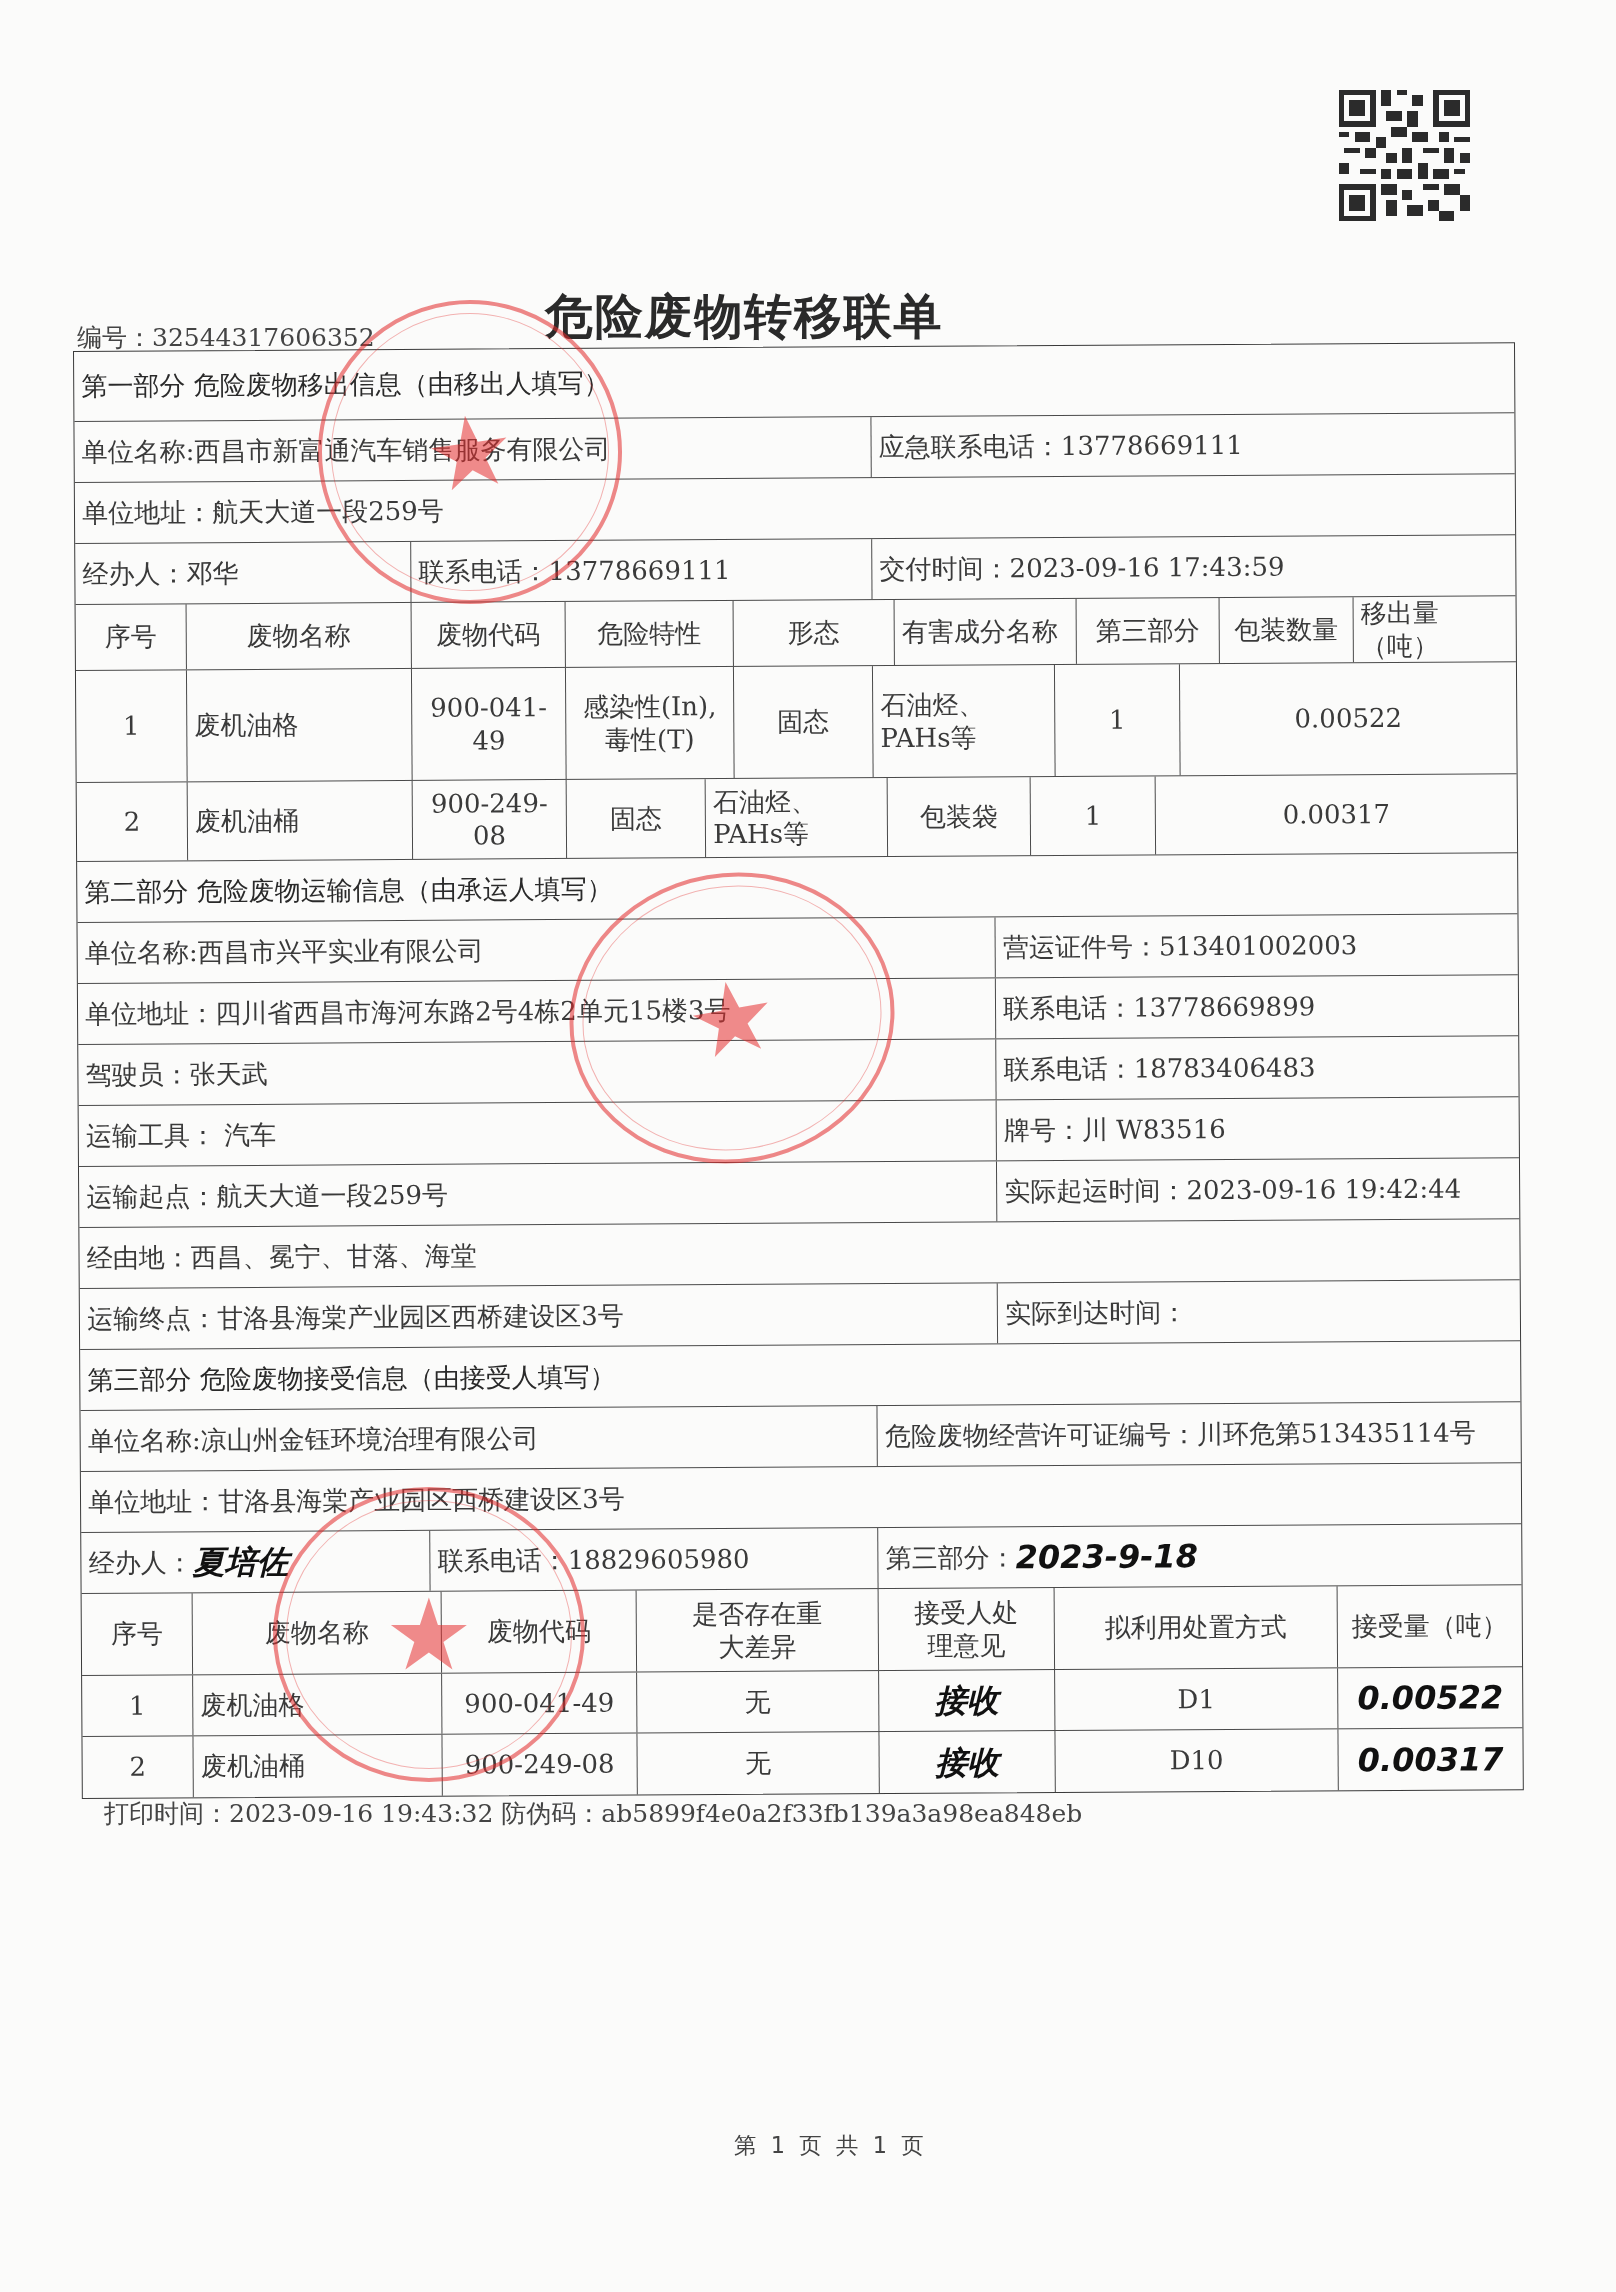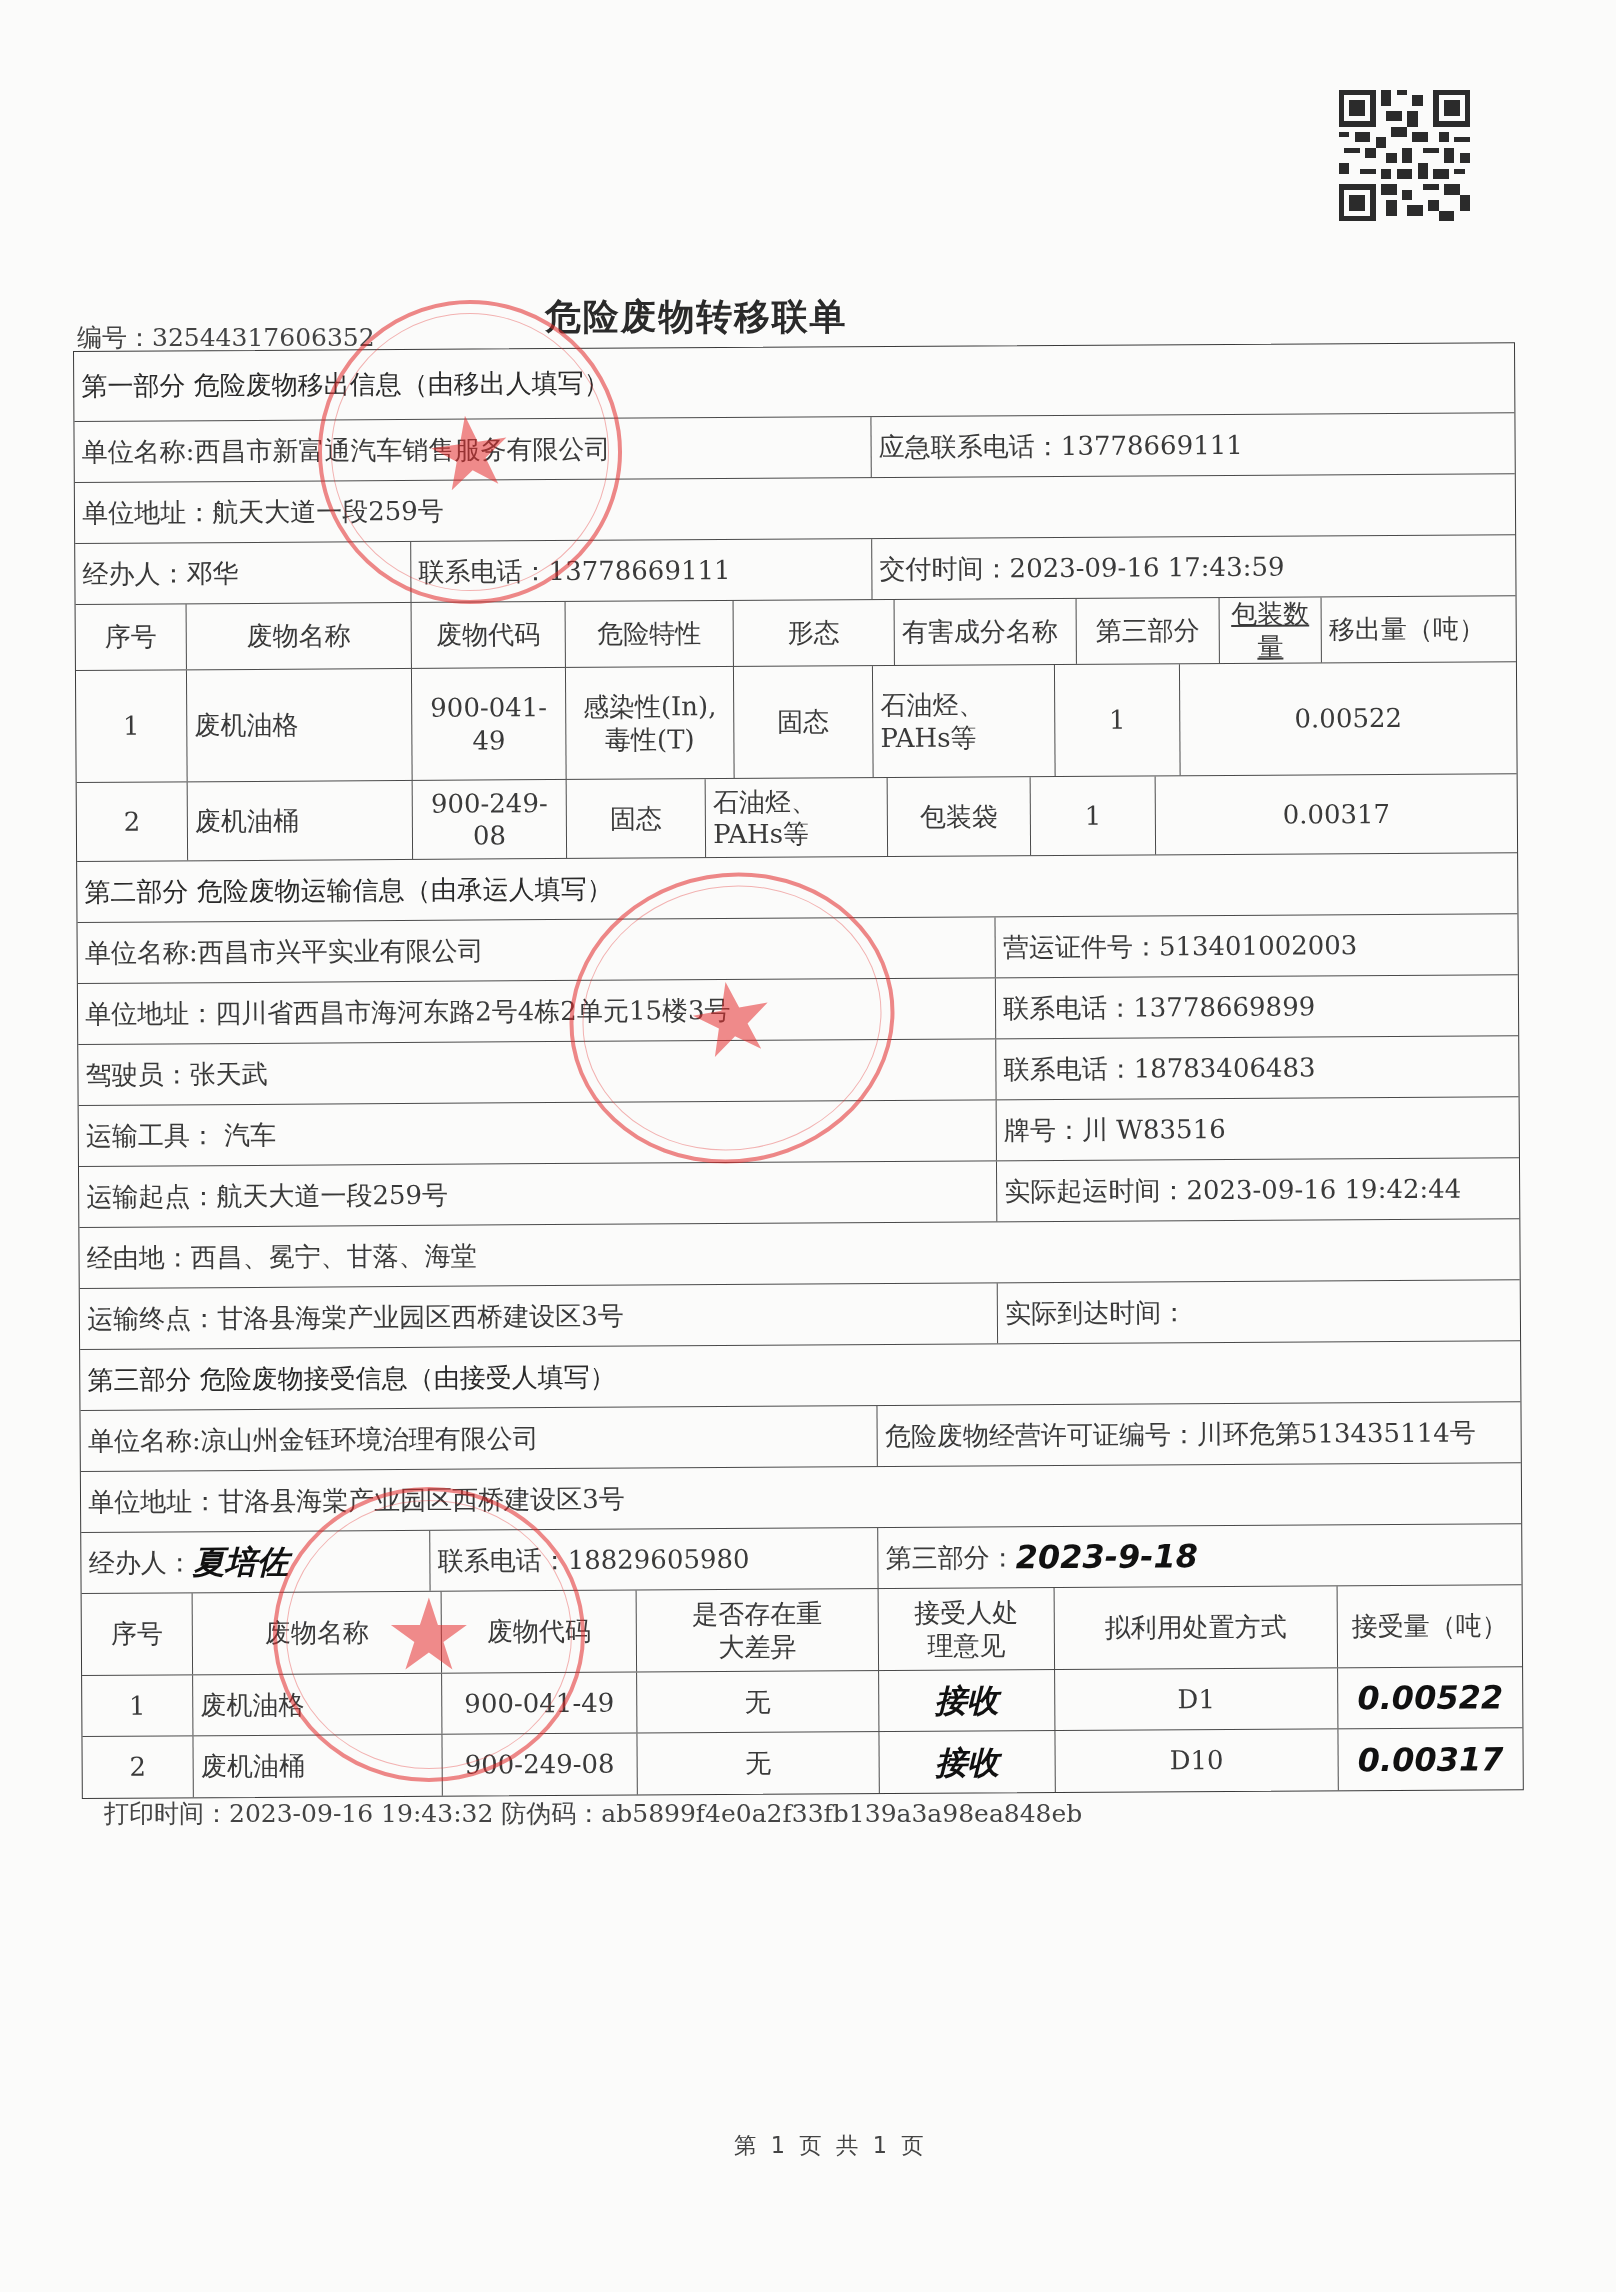"危险废物转移联单" .title { font-size: 36px -> 48px; top: 293px -> 285px }
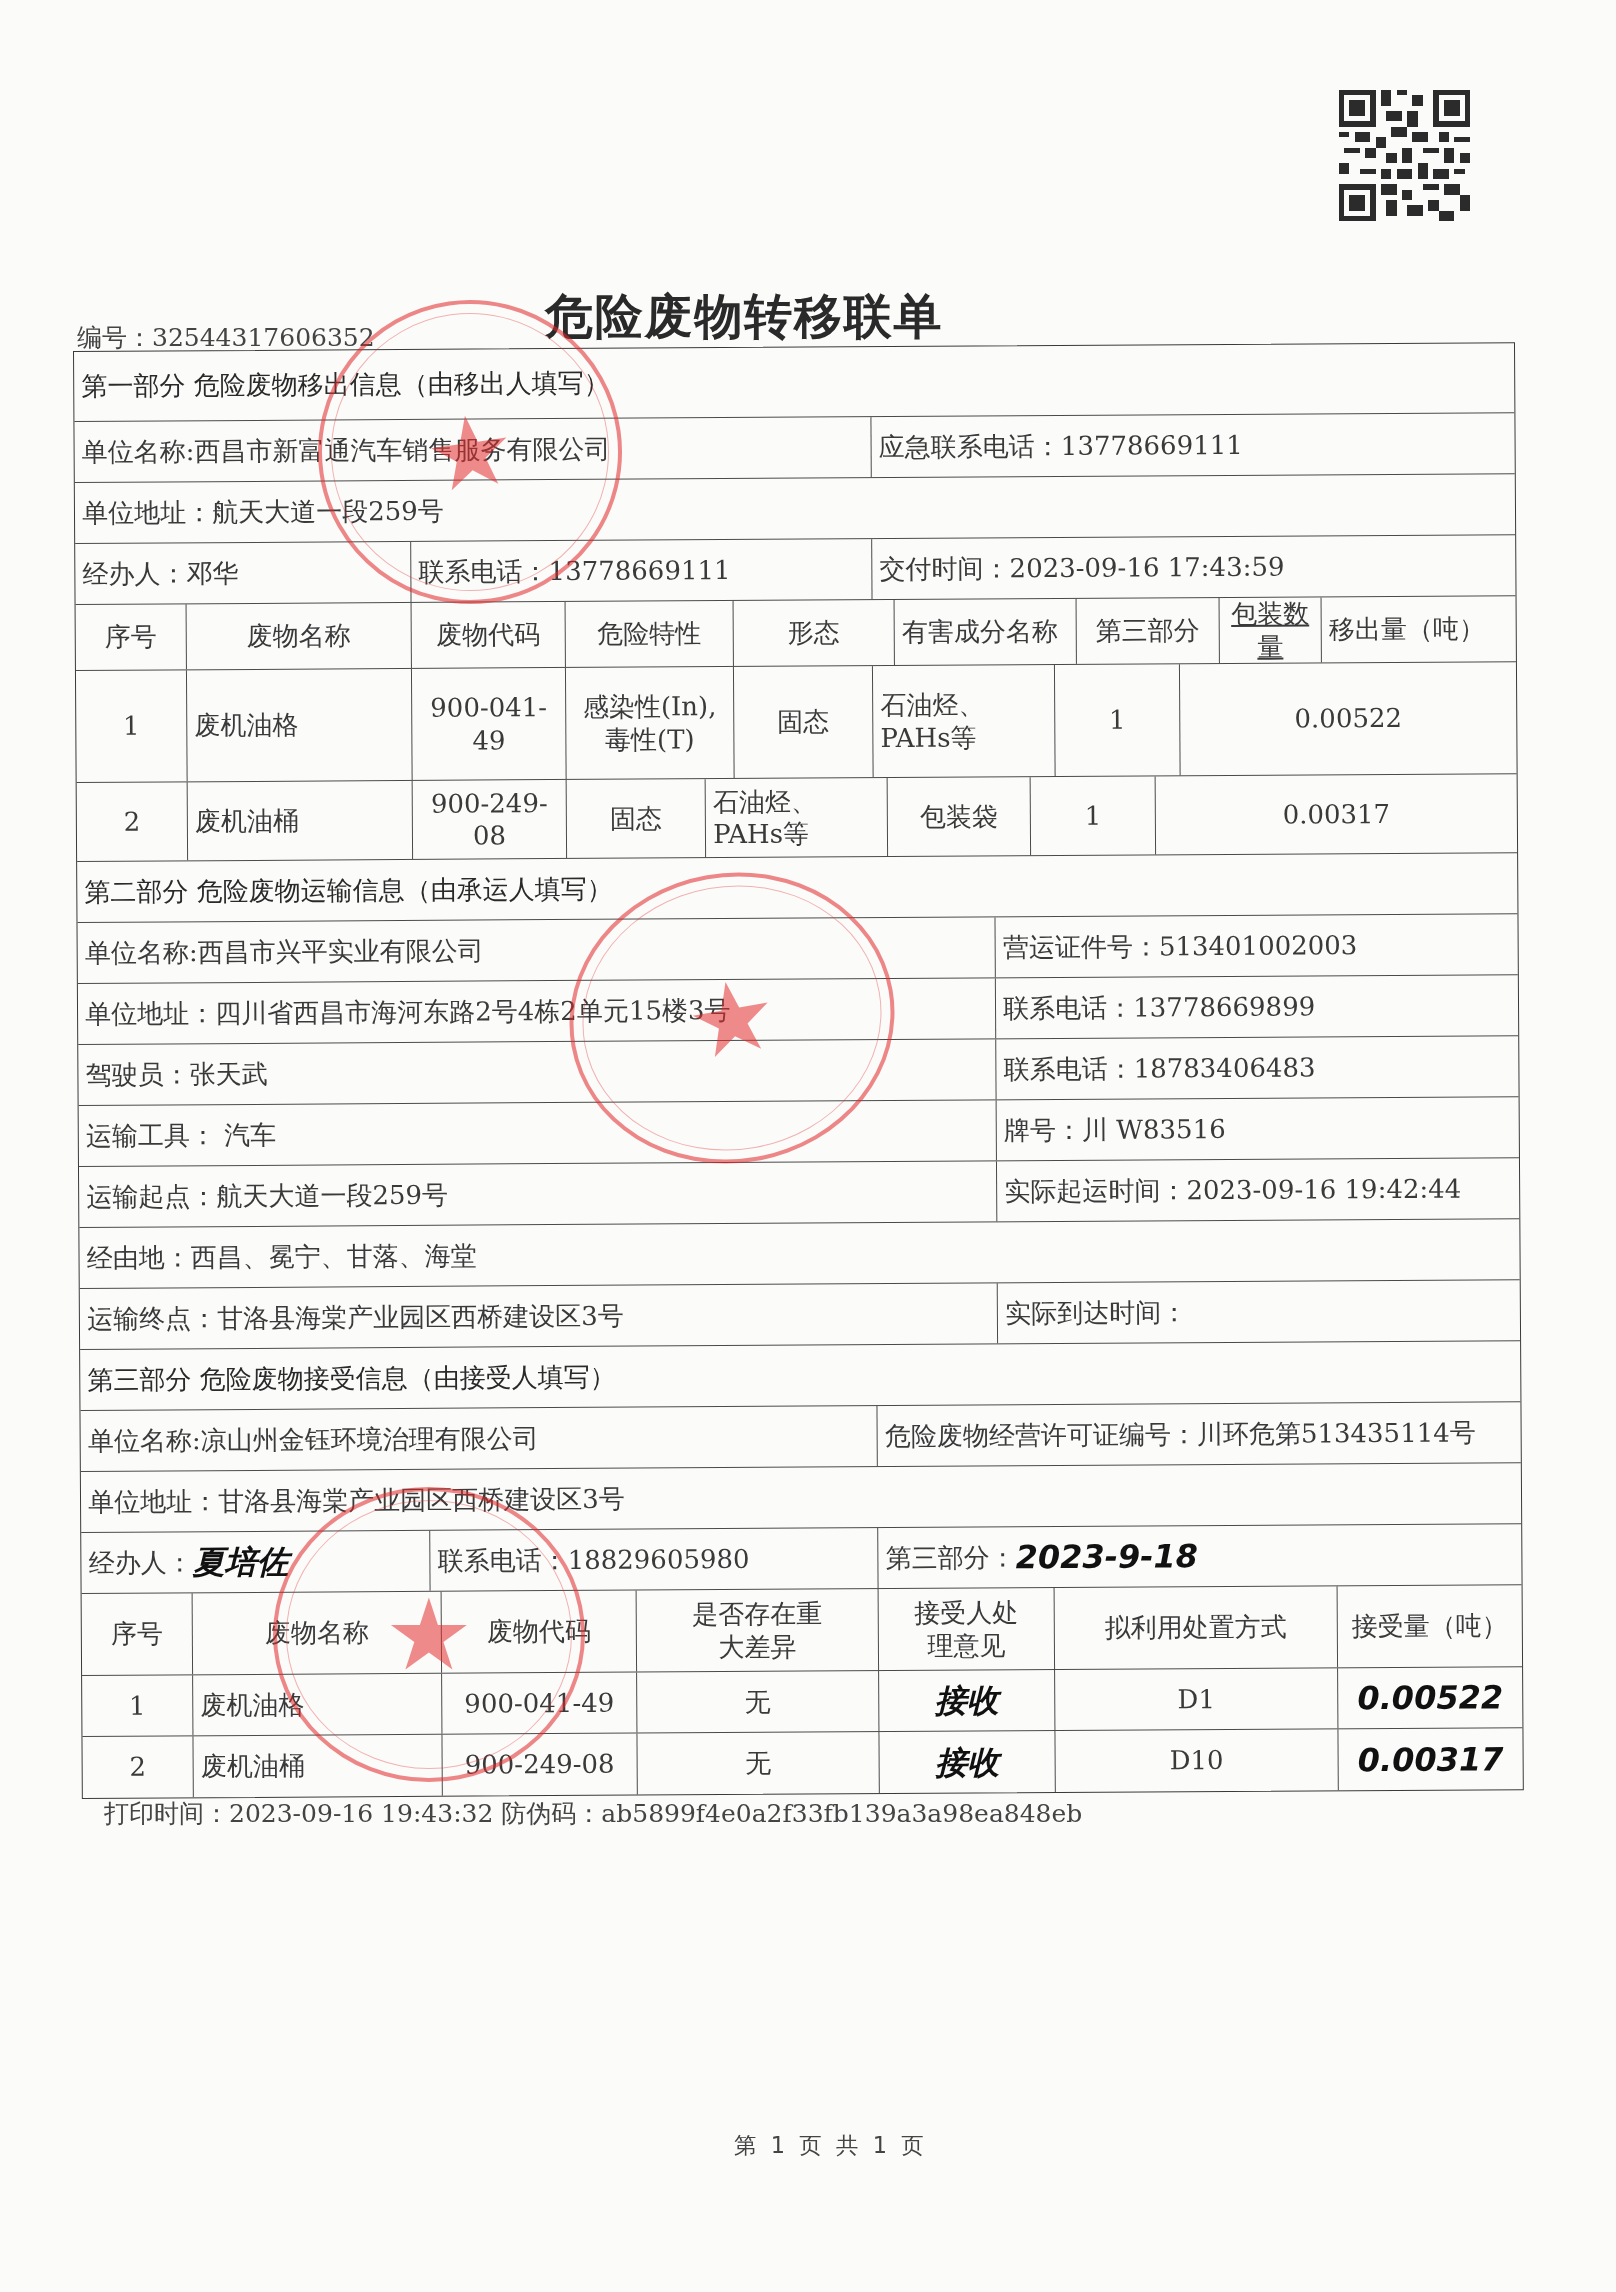"包装数量" div.cell { text-decoration: underline -> none; width: 102px -> 134px }
